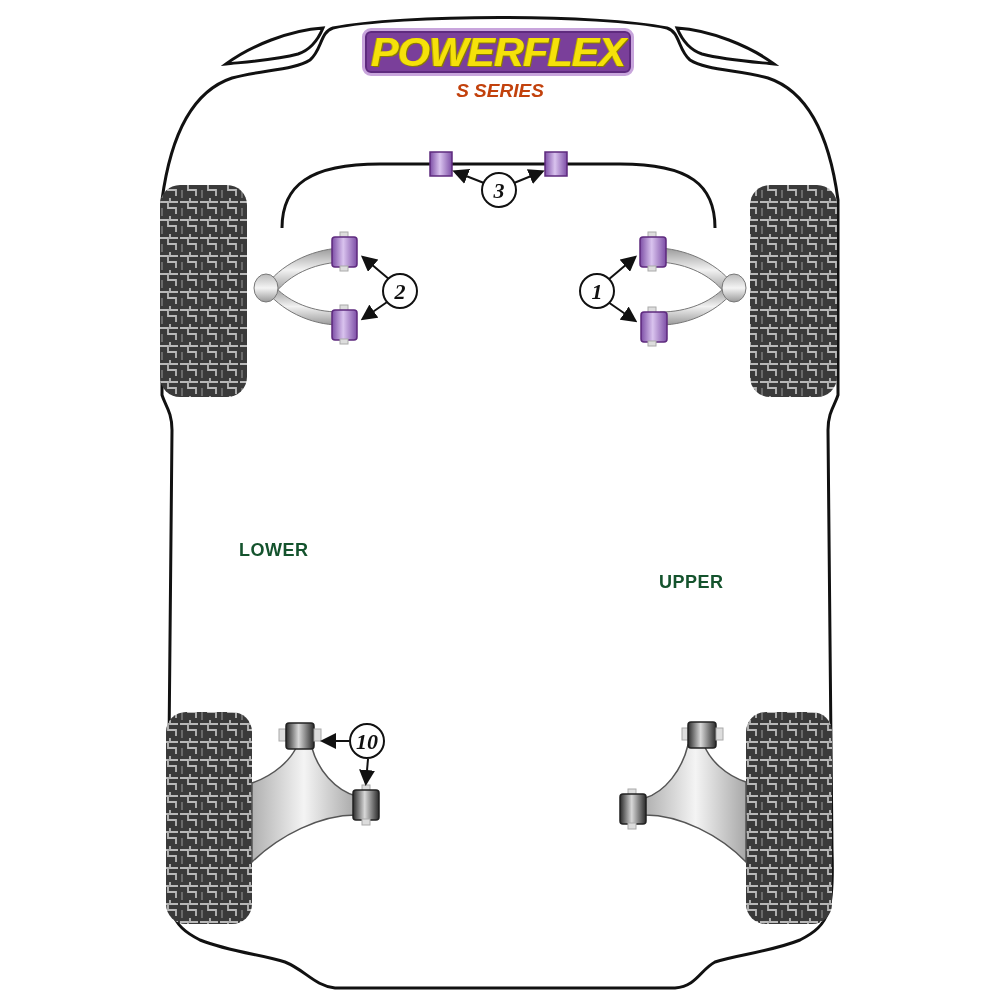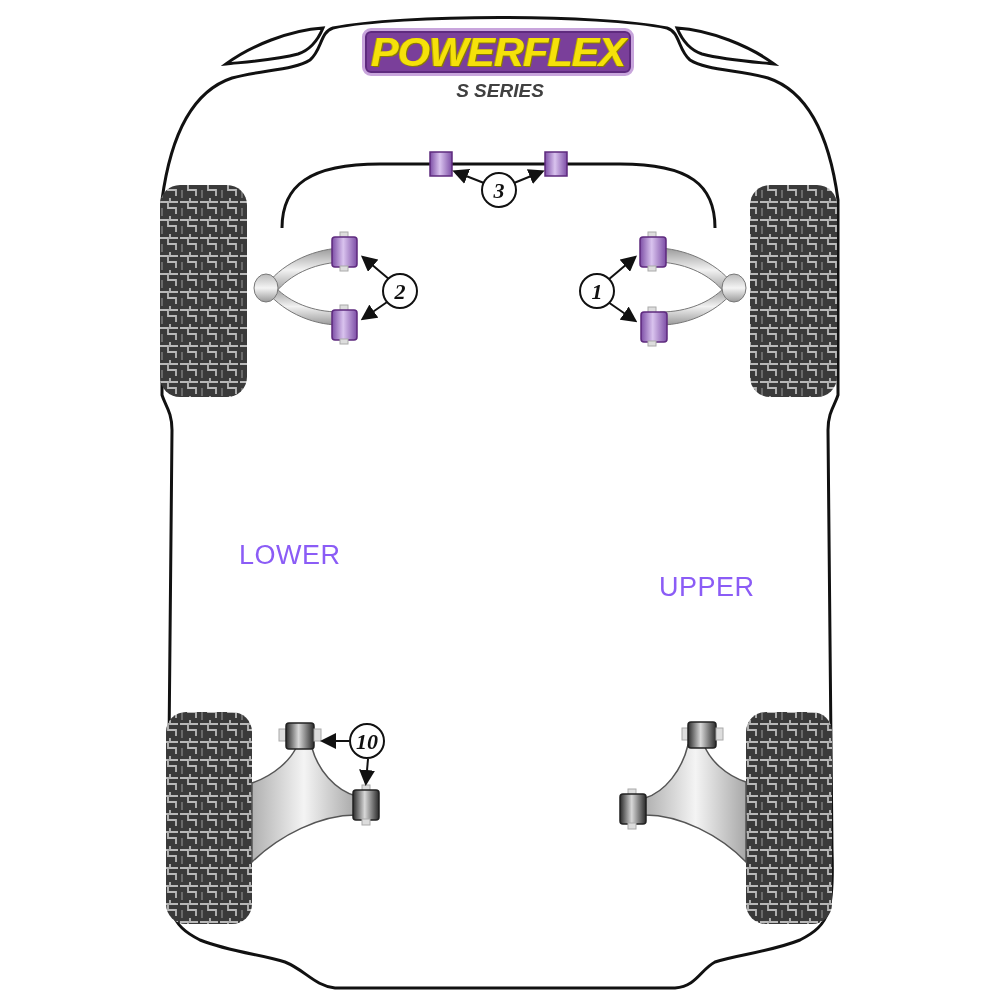"S SERIES" .series { color: #404040 -> #c2410c }
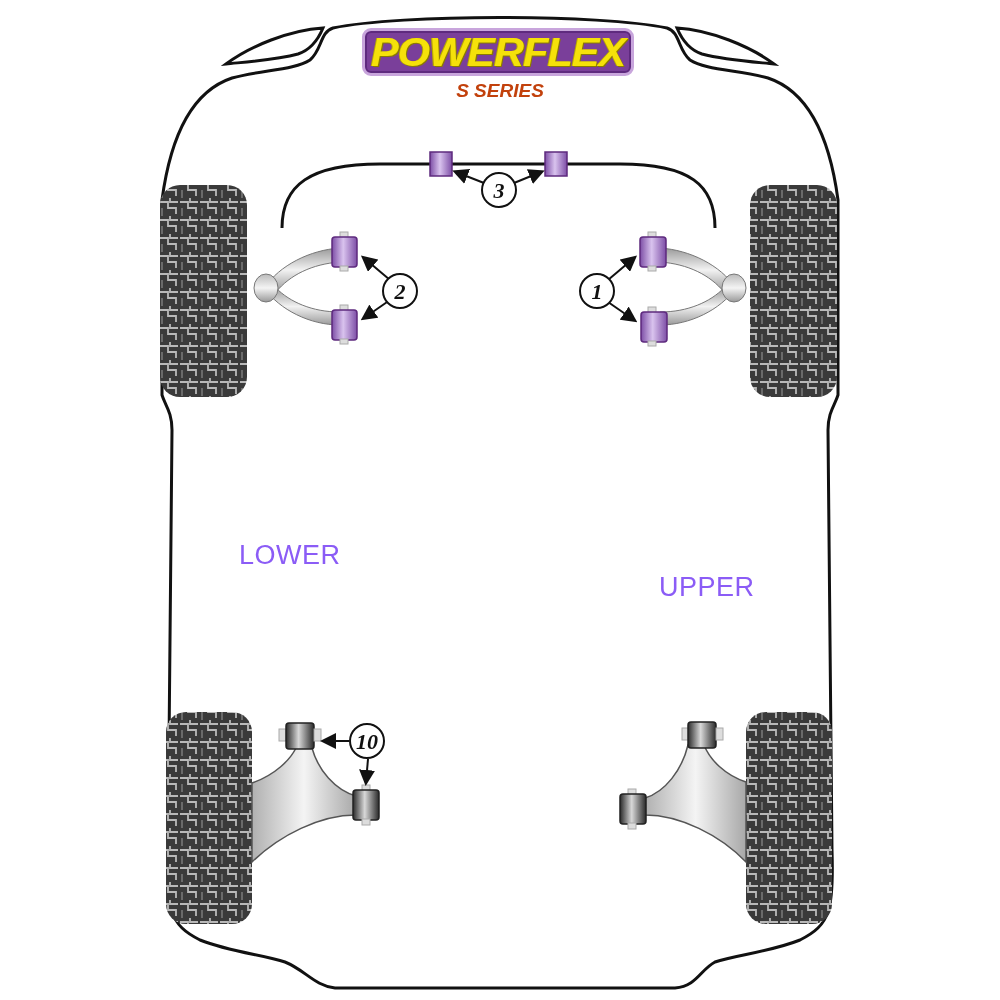"LOWER" .side-label { color: #8b5cf6 -> #14532d; font-size: 27px -> 18px; font-weight: normal -> bold }
